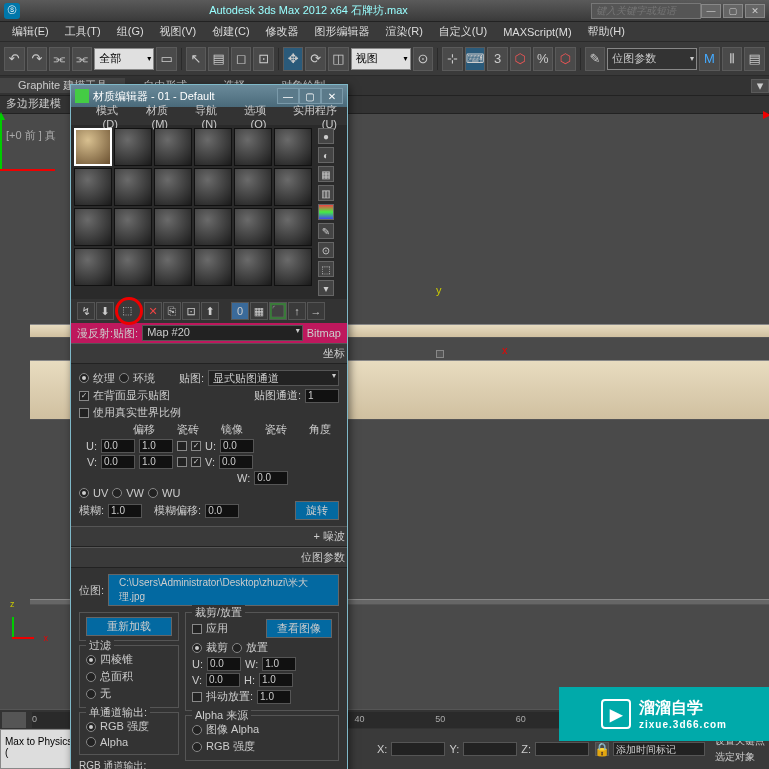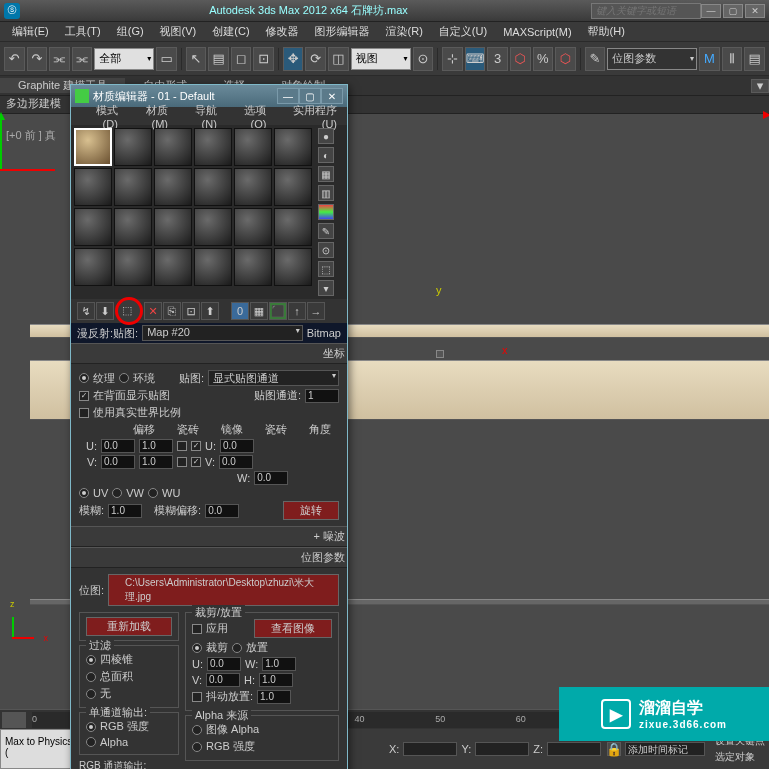"漫反射:贴图:" .map-row { background: #0f172a -> #be185d }
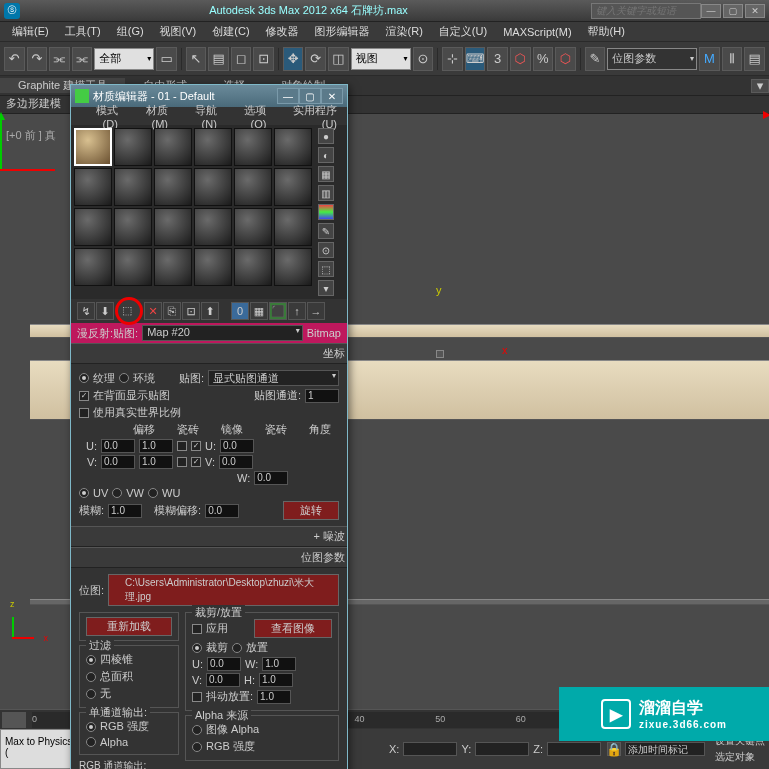"旋转" .btn { background: #7f1d1d -> #0369a1; padding: 1px 16px -> 1px 10px }
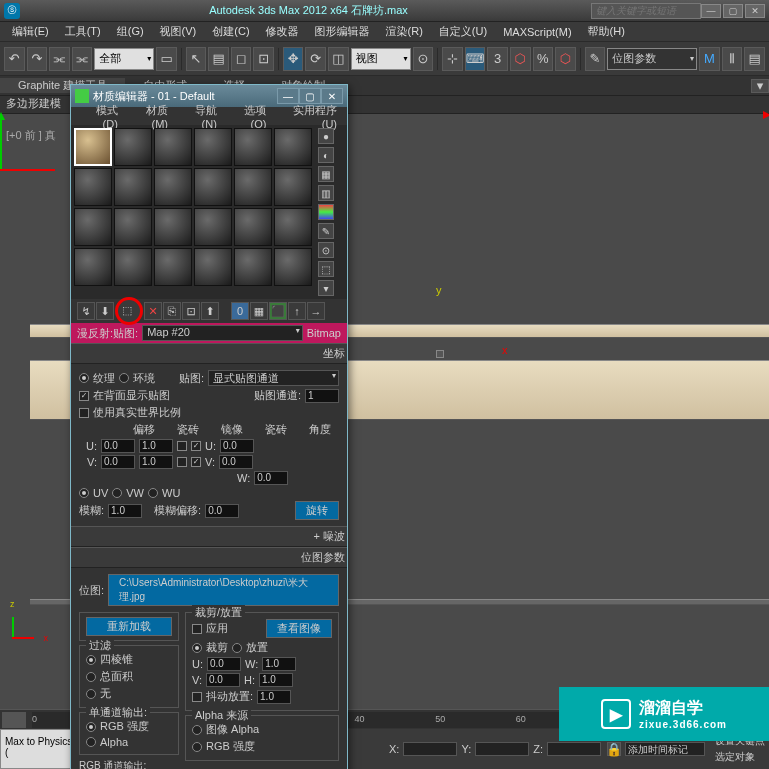"添加时间标记" span.coord-box { width: 80px -> 92px }
